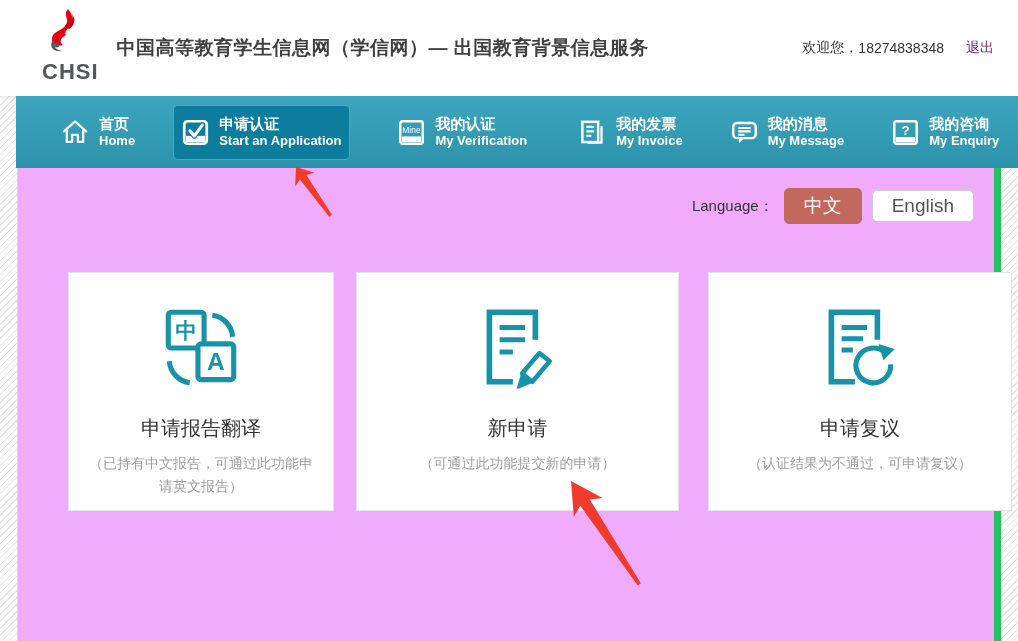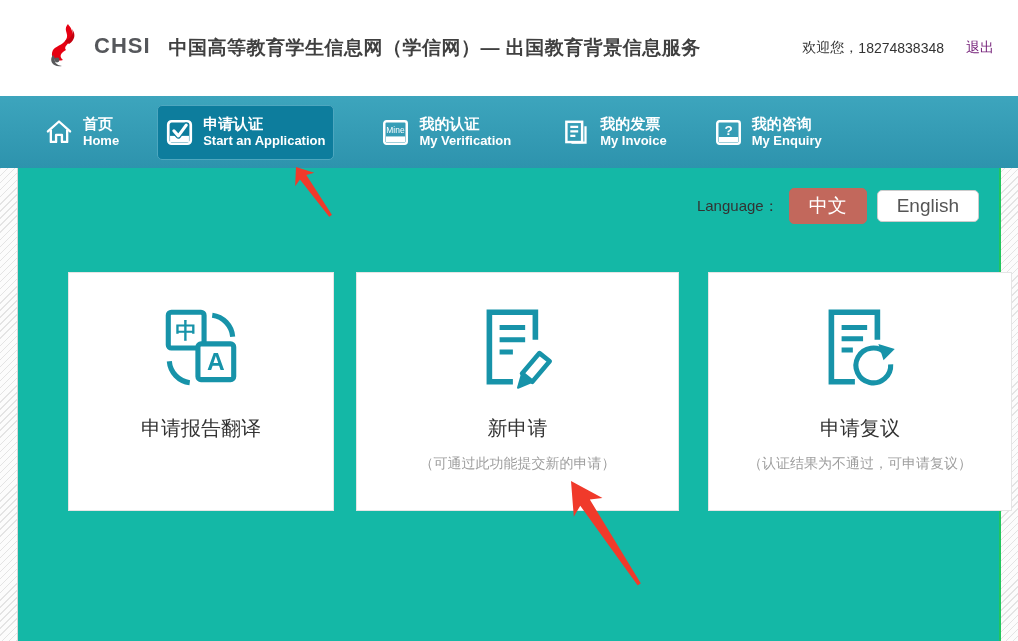"CHSI" .logo-wrap { align-items: center -> flex-start; flex-direction: none -> column }
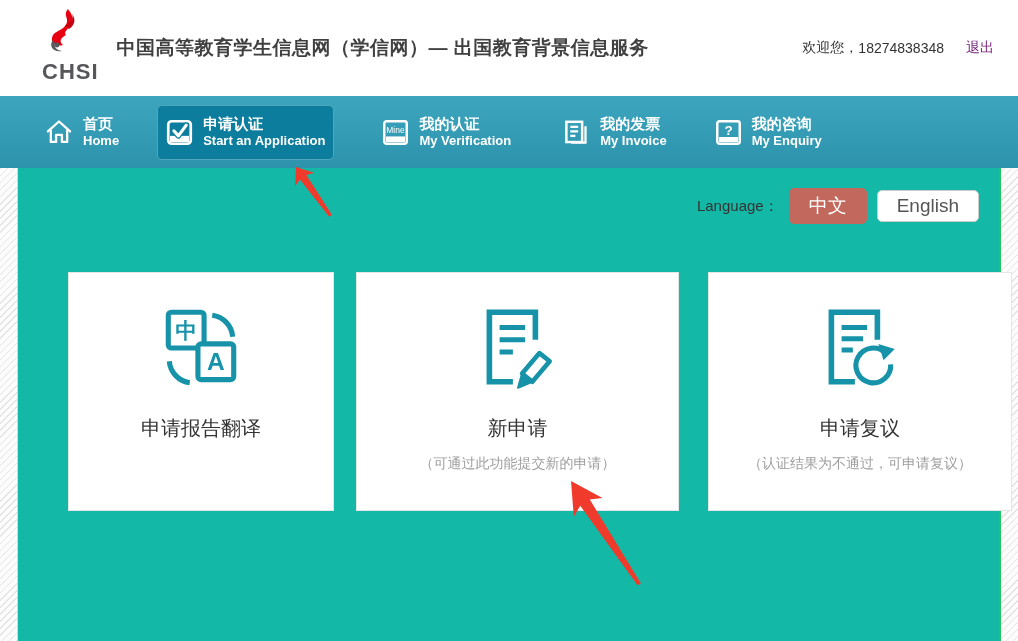"首页" .nav { left: 0 -> 16px }
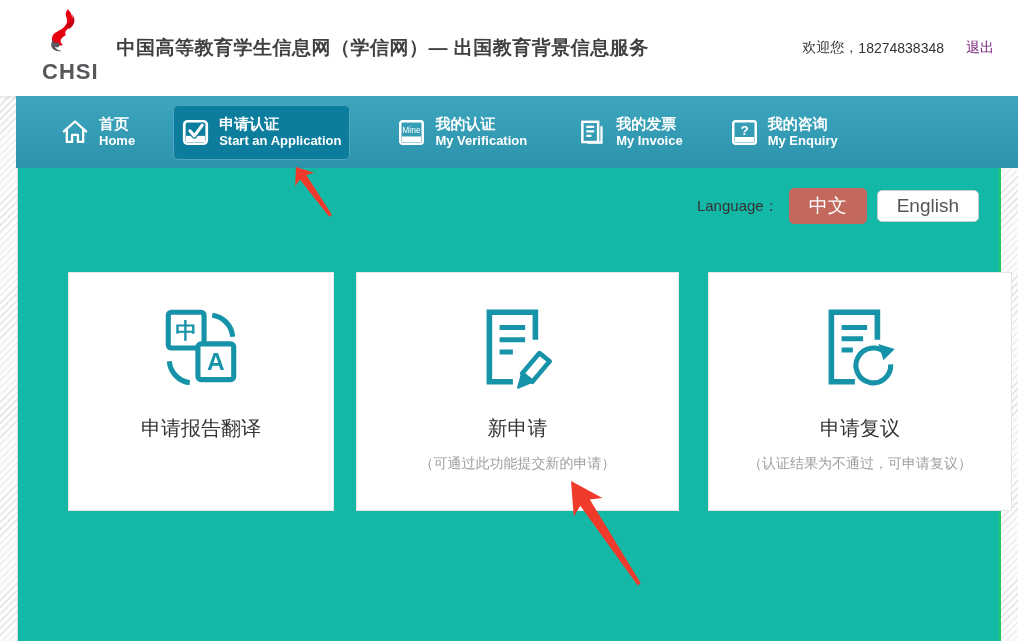"我的消息" div.nav-item { html: none -> <div> <svg> <rect></rect> <path></path> <path></path> </svg> <div> <div>我的消息</div> <div>My Message</div> </div> </div> }
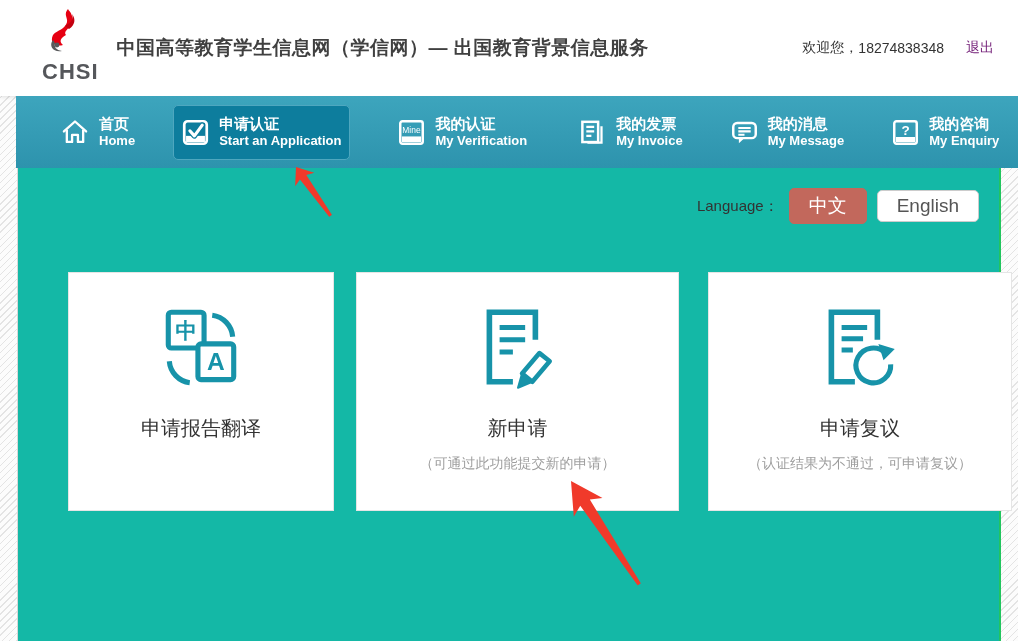"Language：" .container { background: #14b8a6 -> #f0abfc; border-right: 2px solid #22c55e -> 7px solid #22c55e }
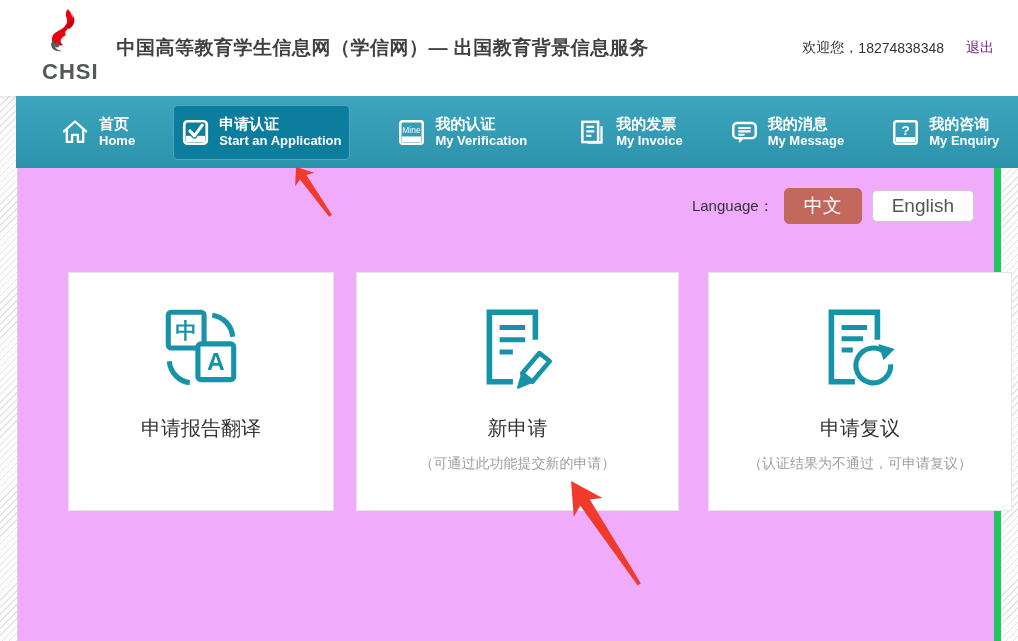"（已持有中文报告，可通过此功能申请英文报告）" div.card-sub { html: none -> <div>（已持有中文报告，可通过此功能申请英文报告）</div> }
